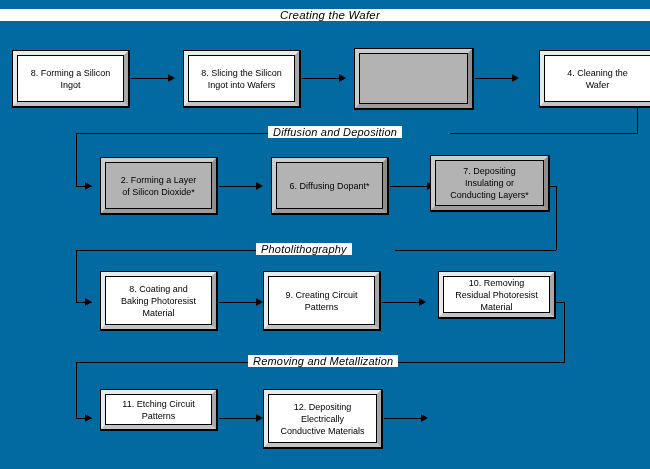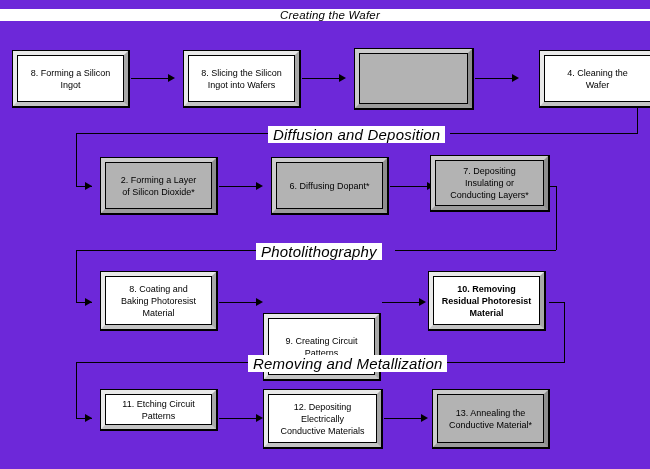"Creating the Wafer" #canvas { background: #6d28d9 -> #0369a1 }
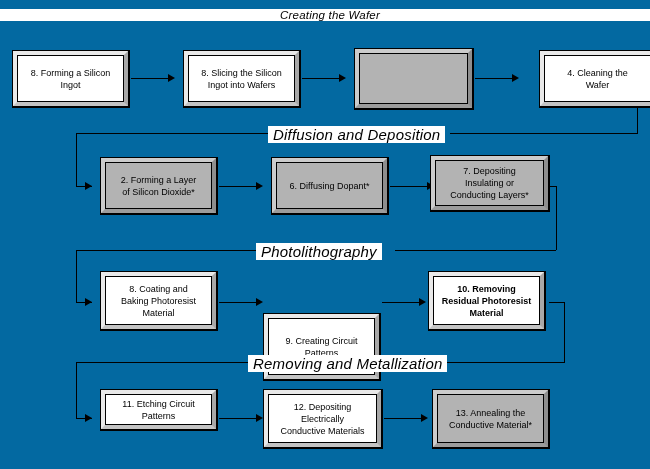"Diffusion and Deposition" .section-title { font-size: 15px -> 11px }
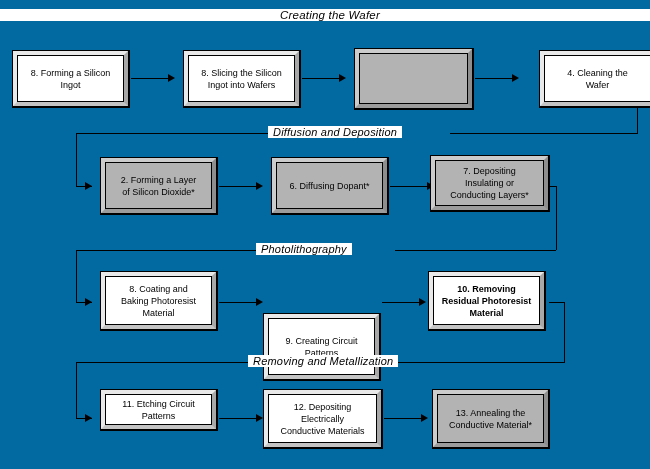"10. Removing" div.box { font-weight: bold -> none; height: 60px -> 48px; left: 428px -> 438px }
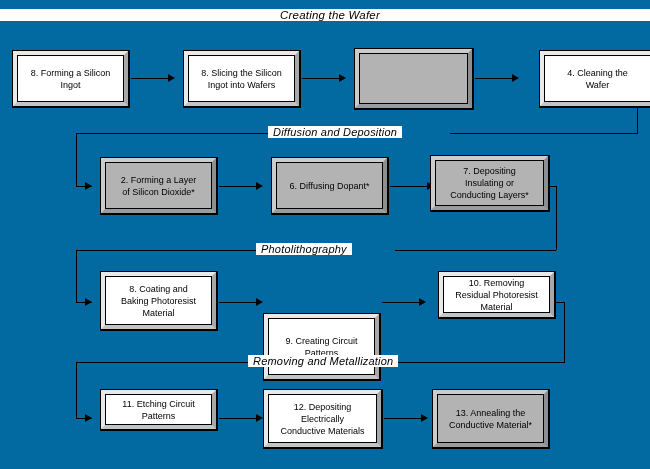"9. Creating Circuit" div.box { height: 68px -> 60px; margin-top: 42px -> none }
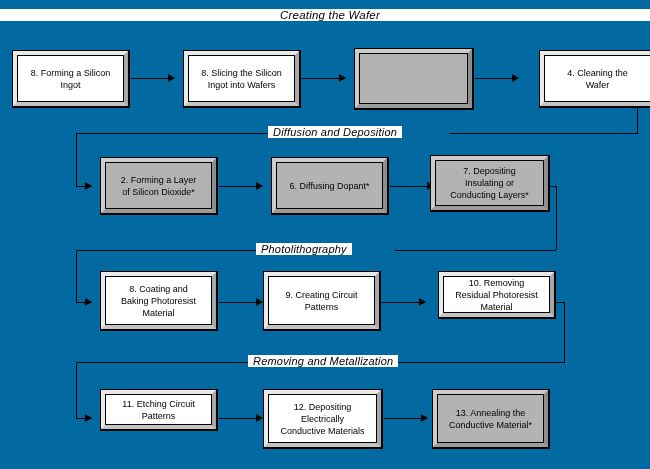"13. Annealing the" div.box { html: <div> <div></div> <div></div> <div>13. Annealing the Conductive Material*</div> </div> -> none }
